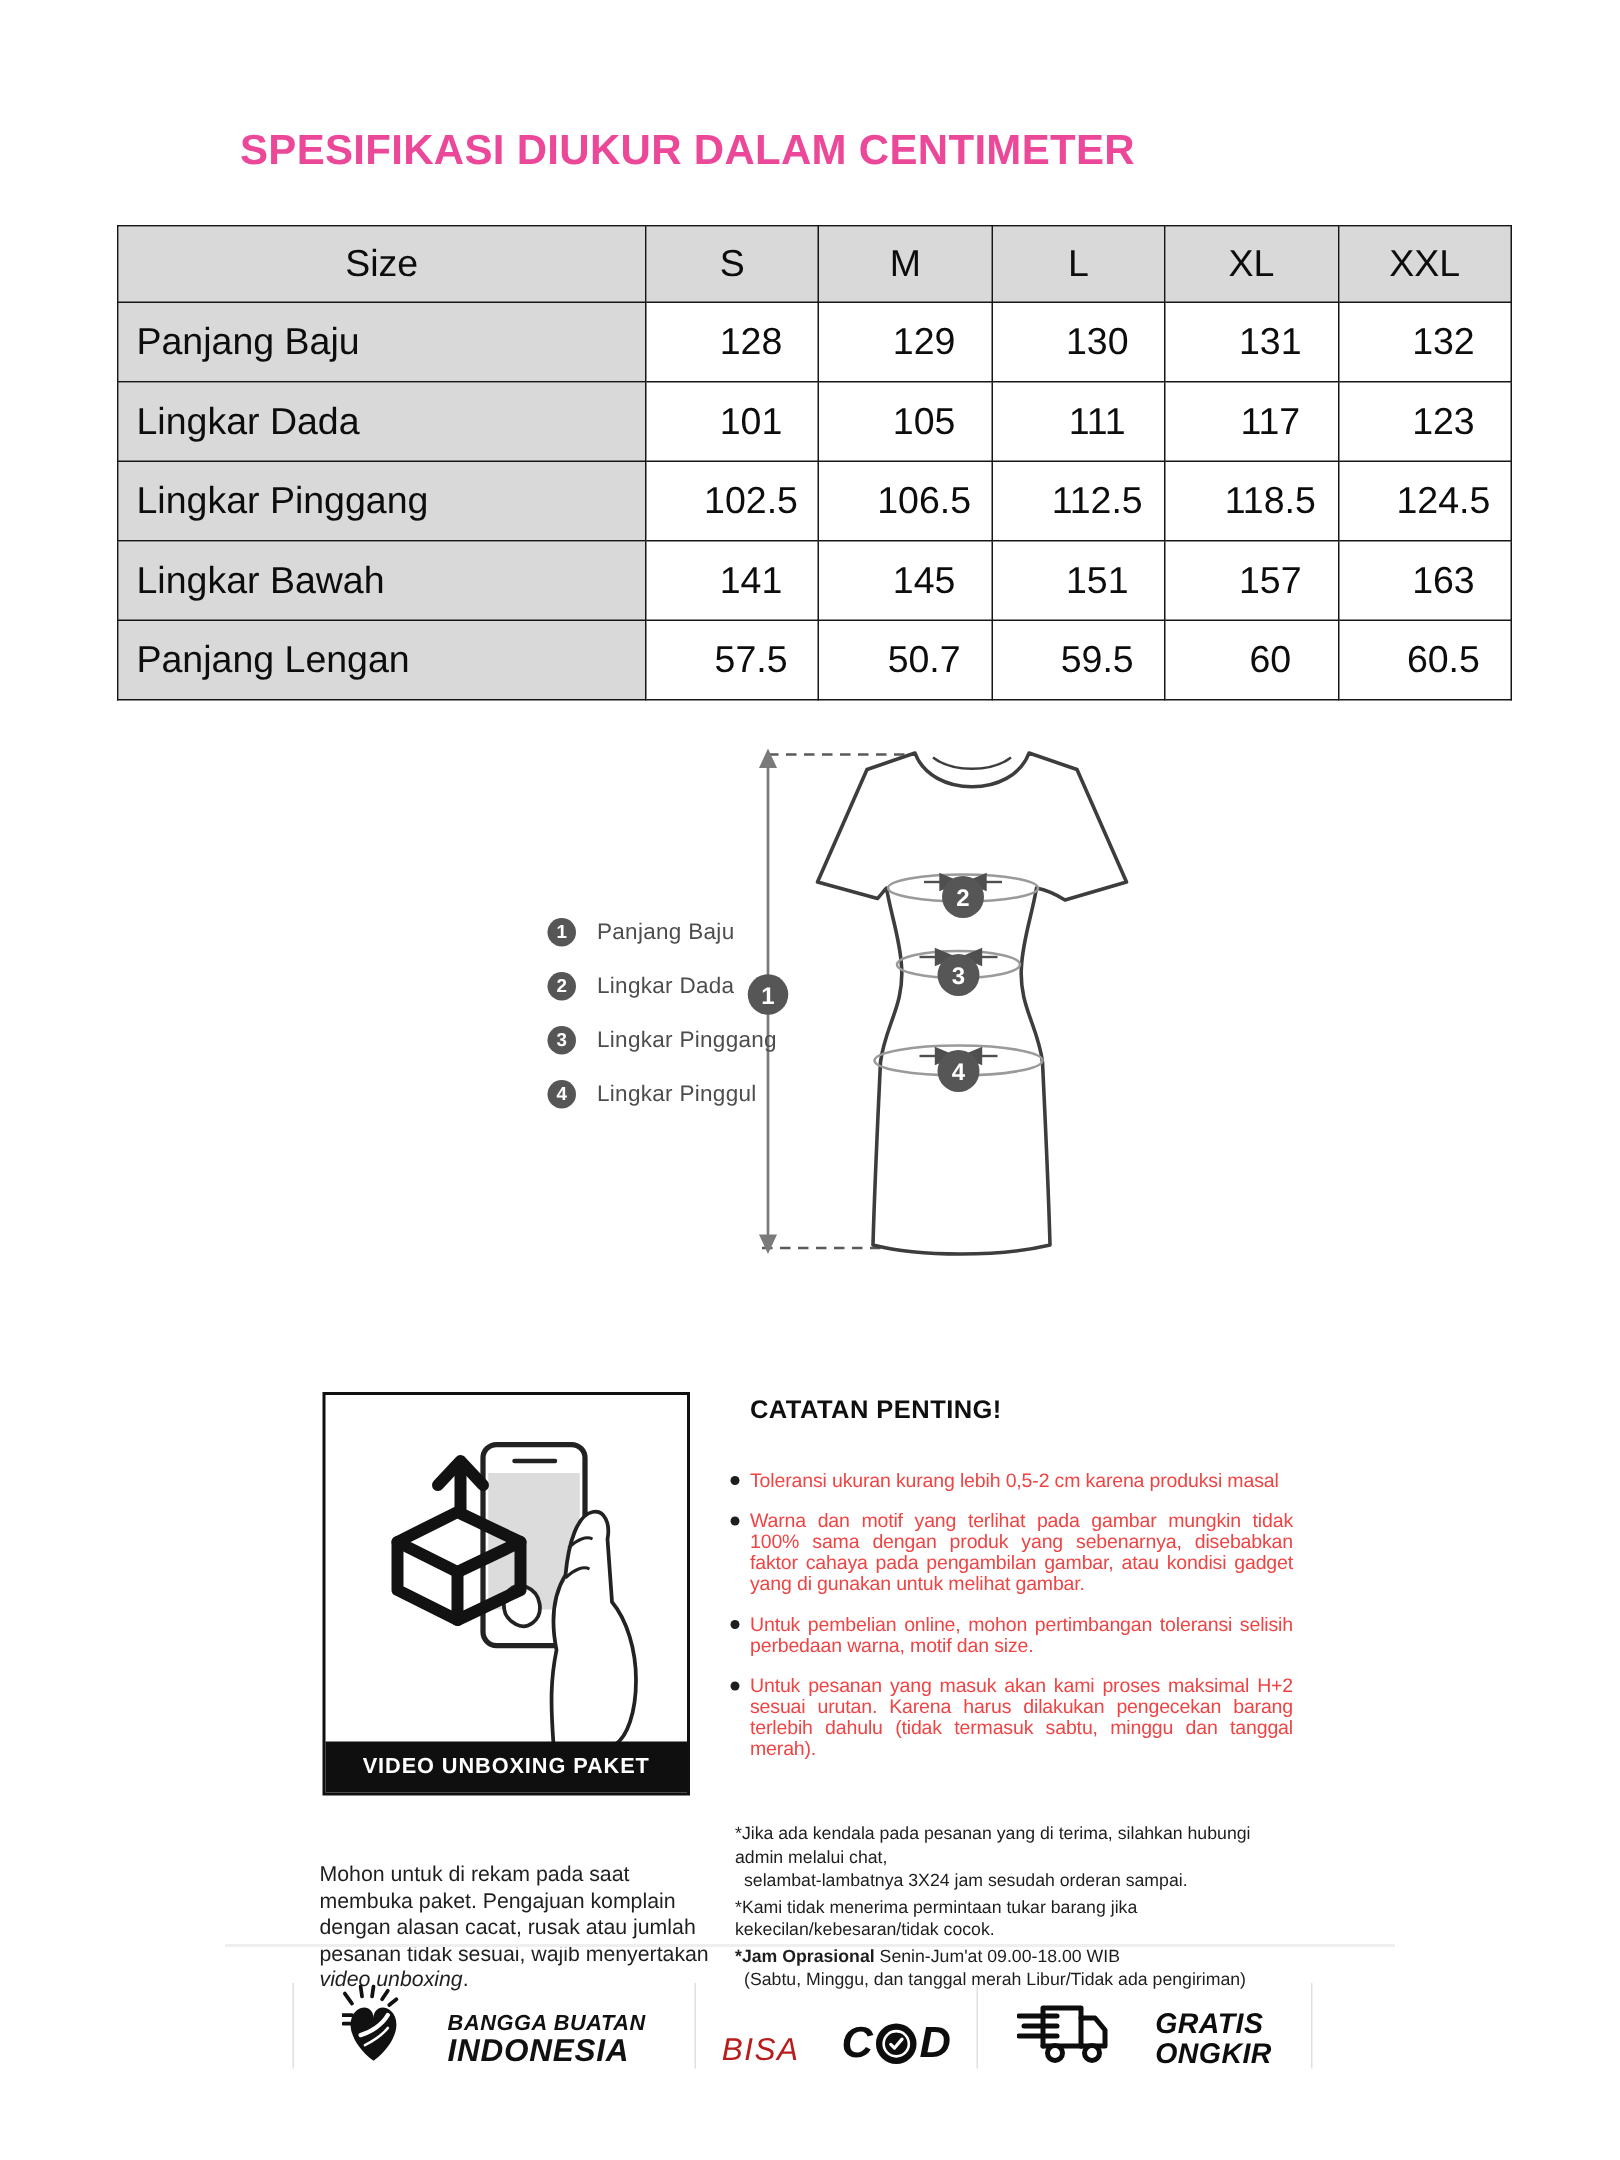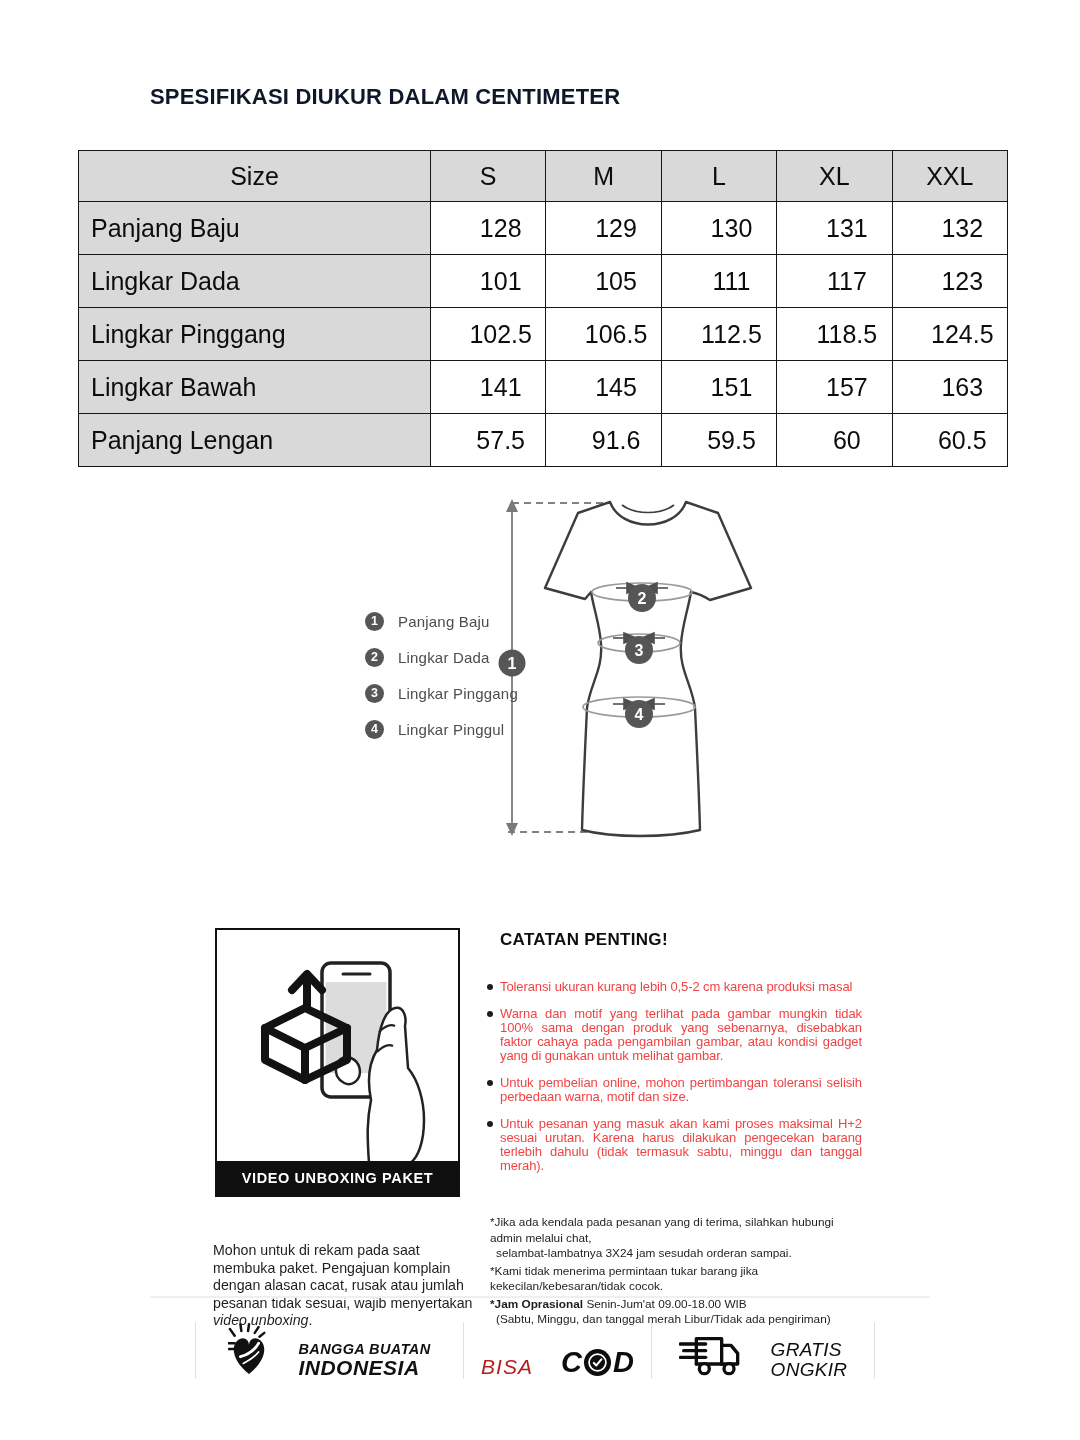"SPESIFIKASI DIUKUR DALAM CENTIMETER" .page-title { color: #0f172a -> #ec4899; font-size: 22px -> 28px; left: 150px -> 160px }
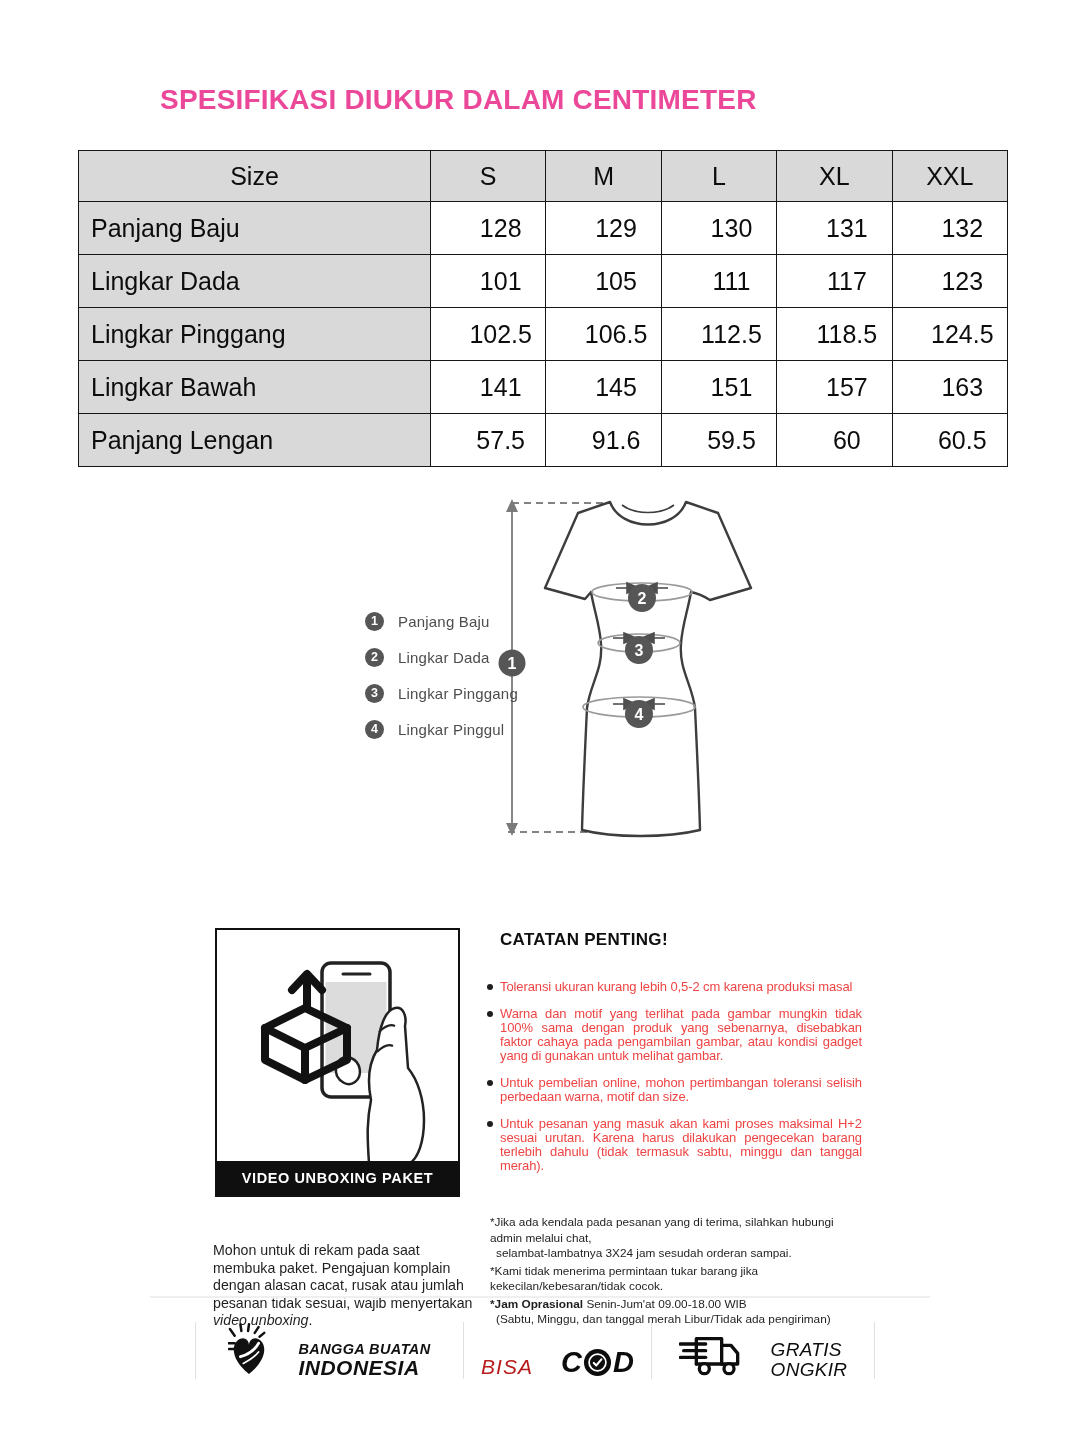"91.6" td { text: 91.6 -> 50.7 }
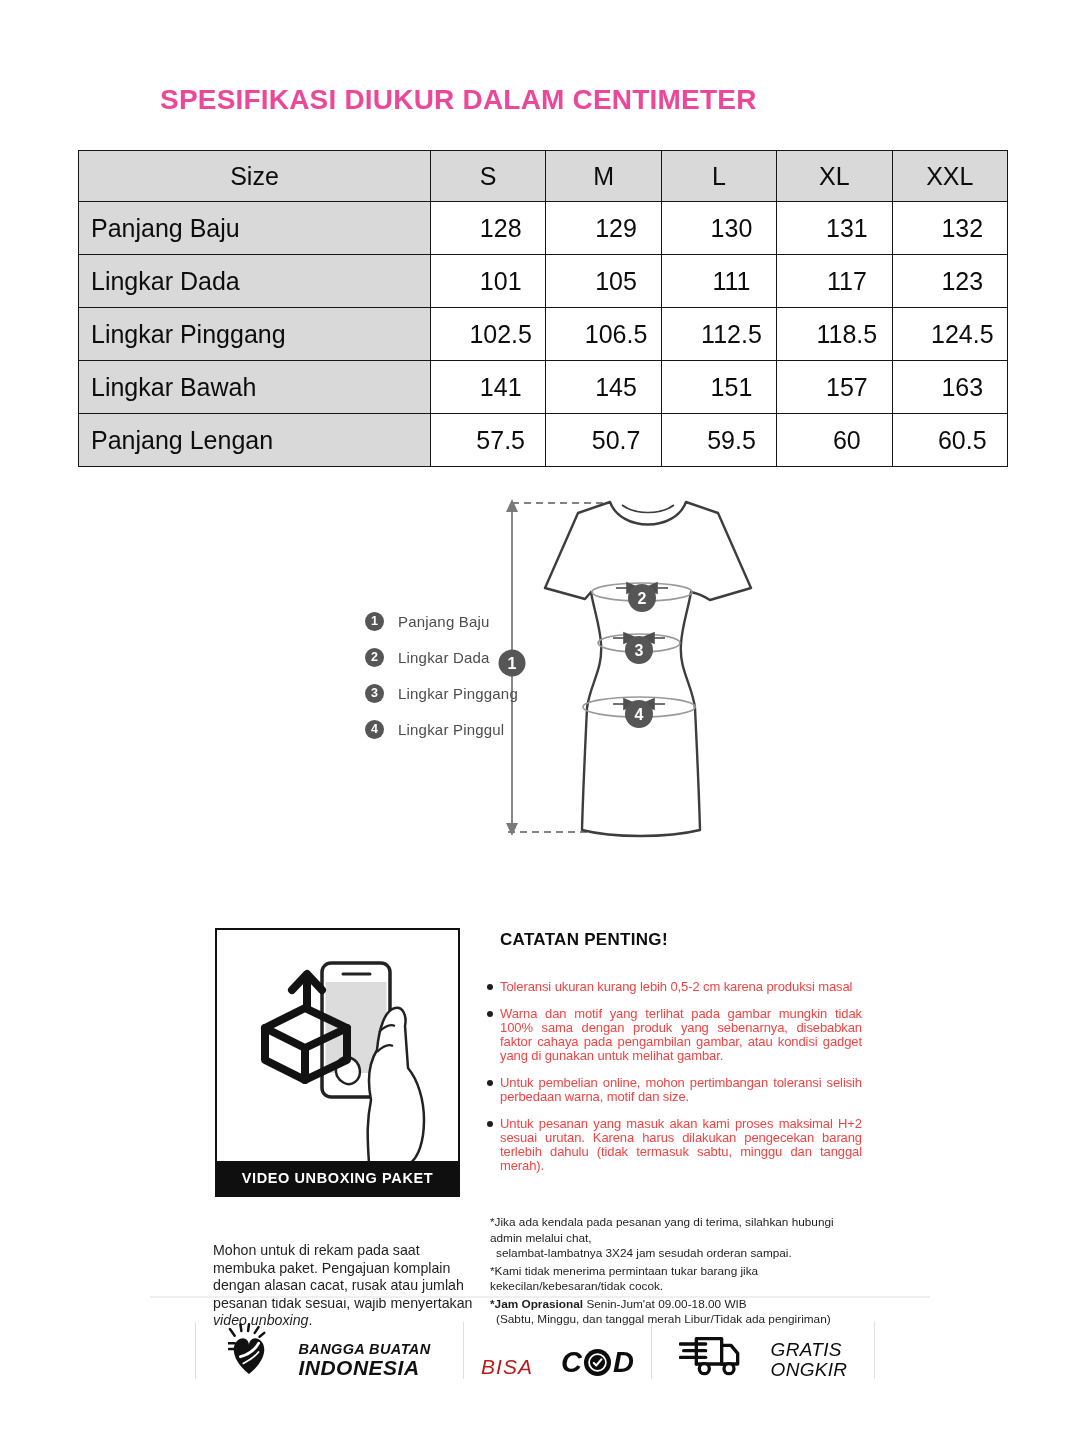"GRATIS" .gratis-line { font-weight: 400 -> 700 }
